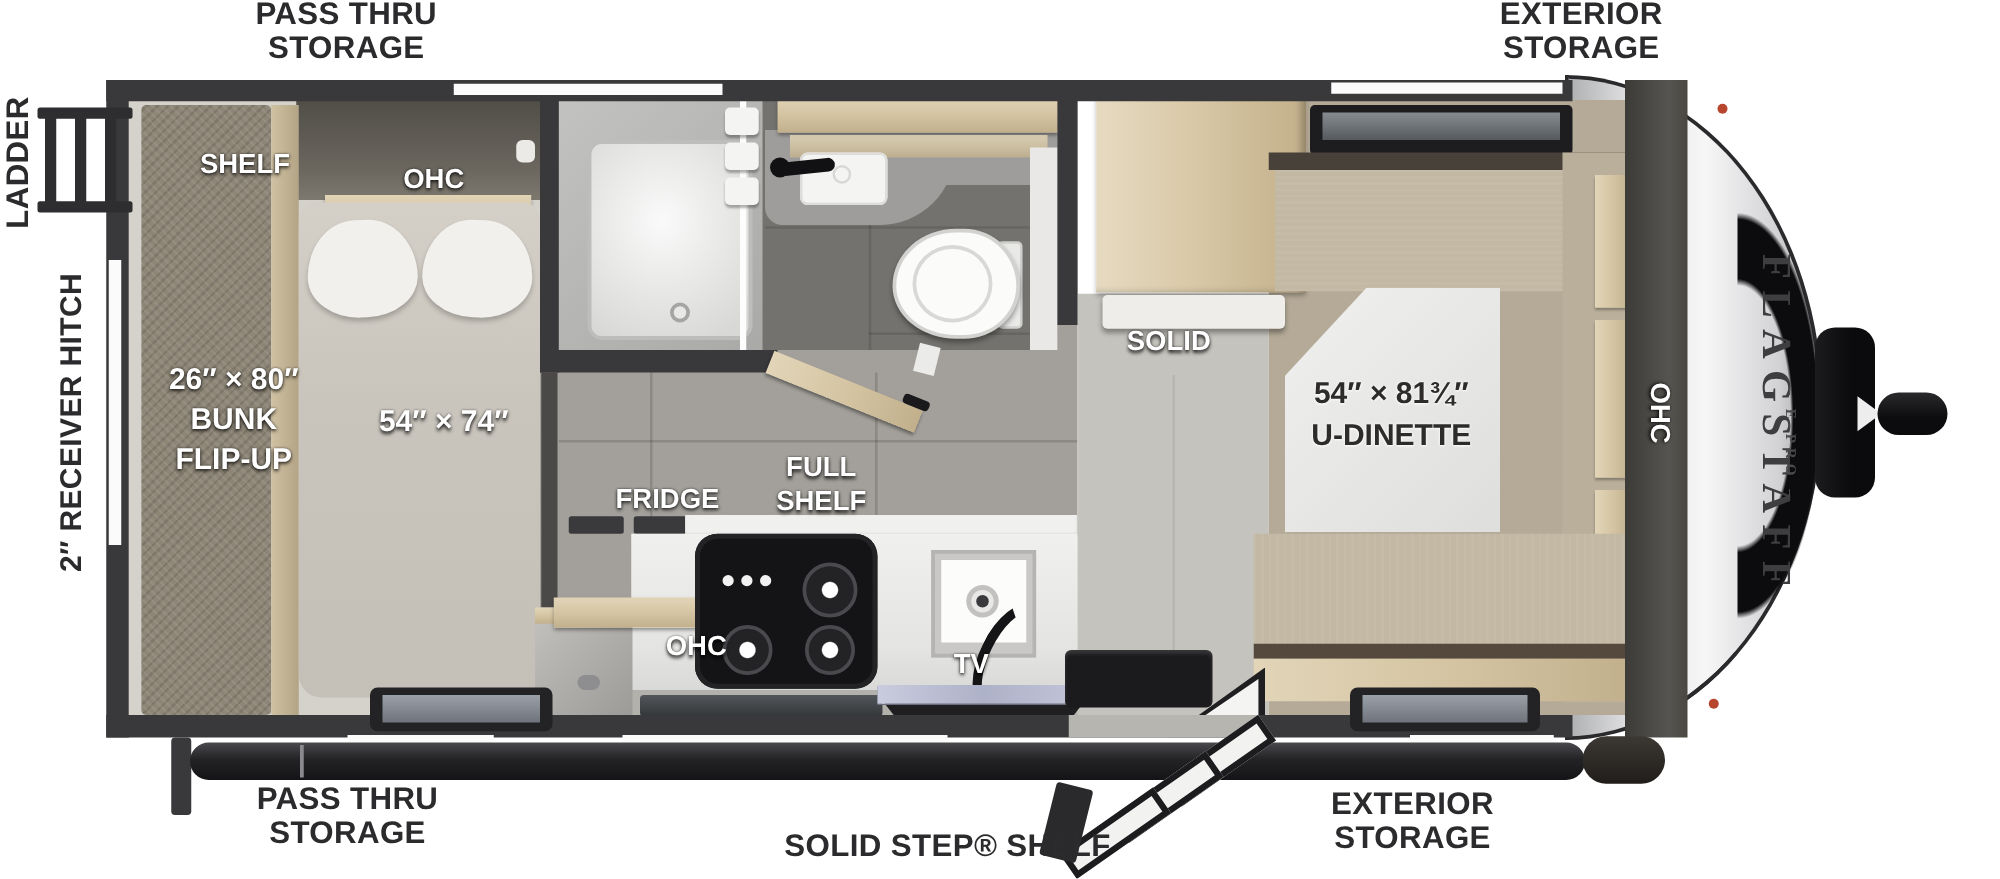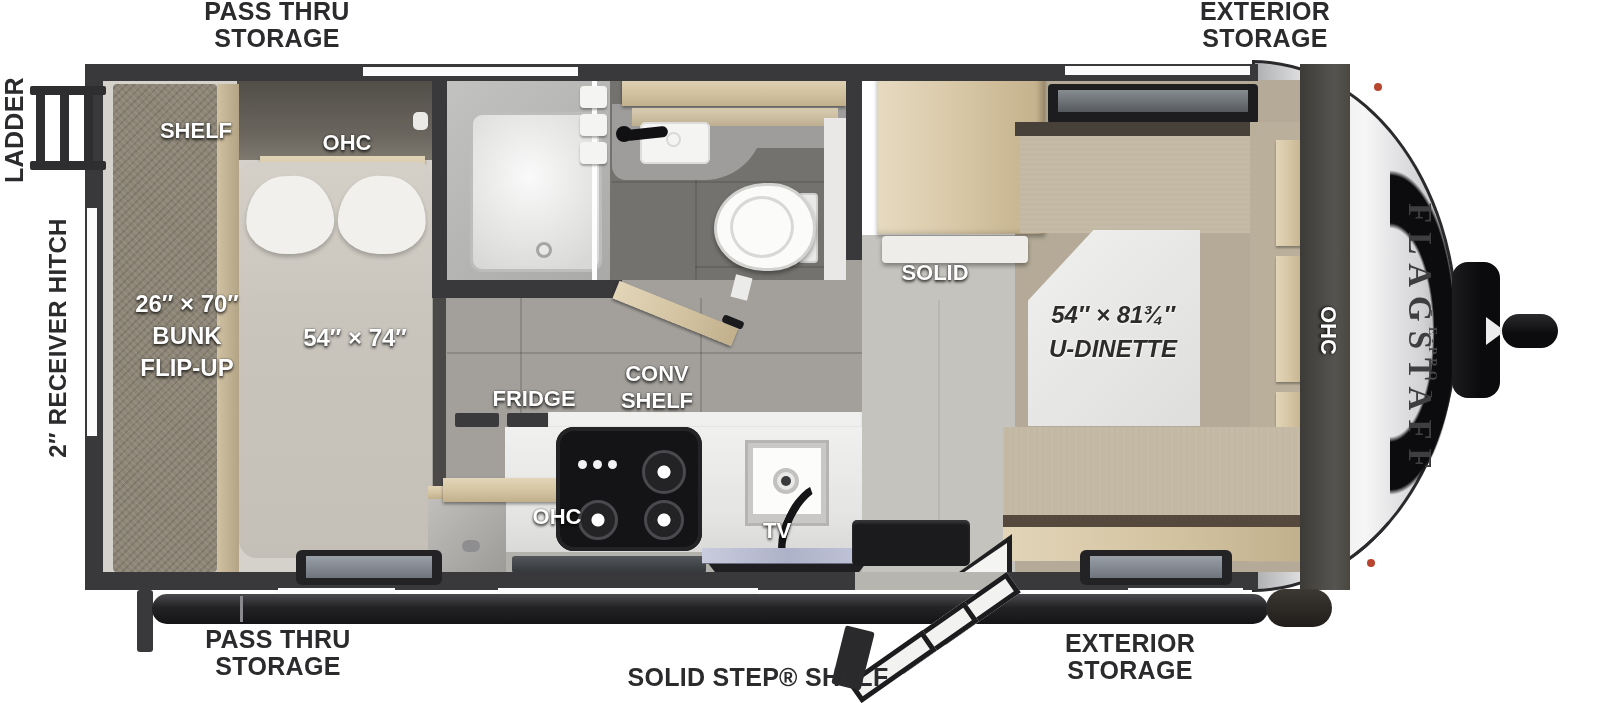"26″ × 70″" div { text: 70 -> 80 }
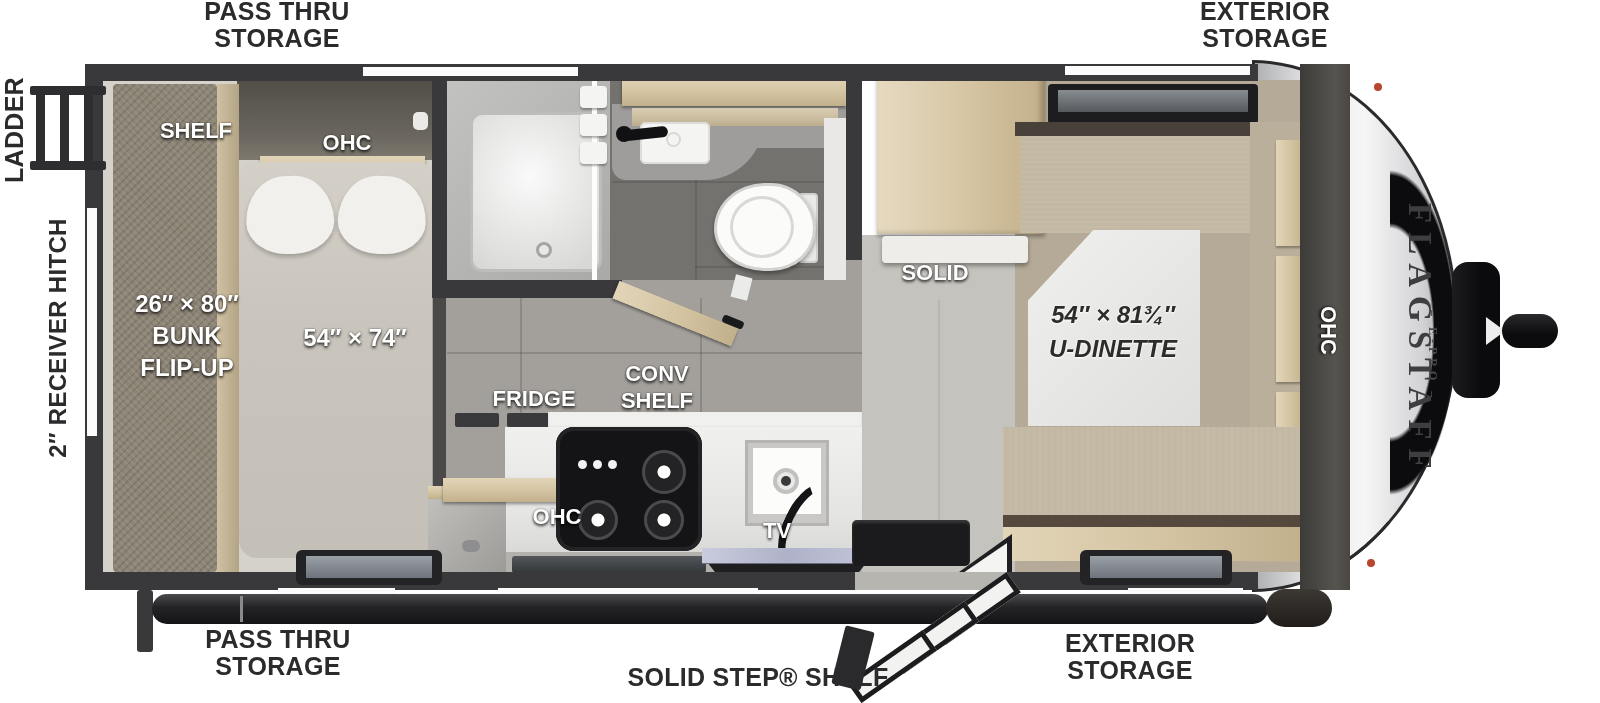"54″ × 81¾″" div.abs { font-style: italic -> none }
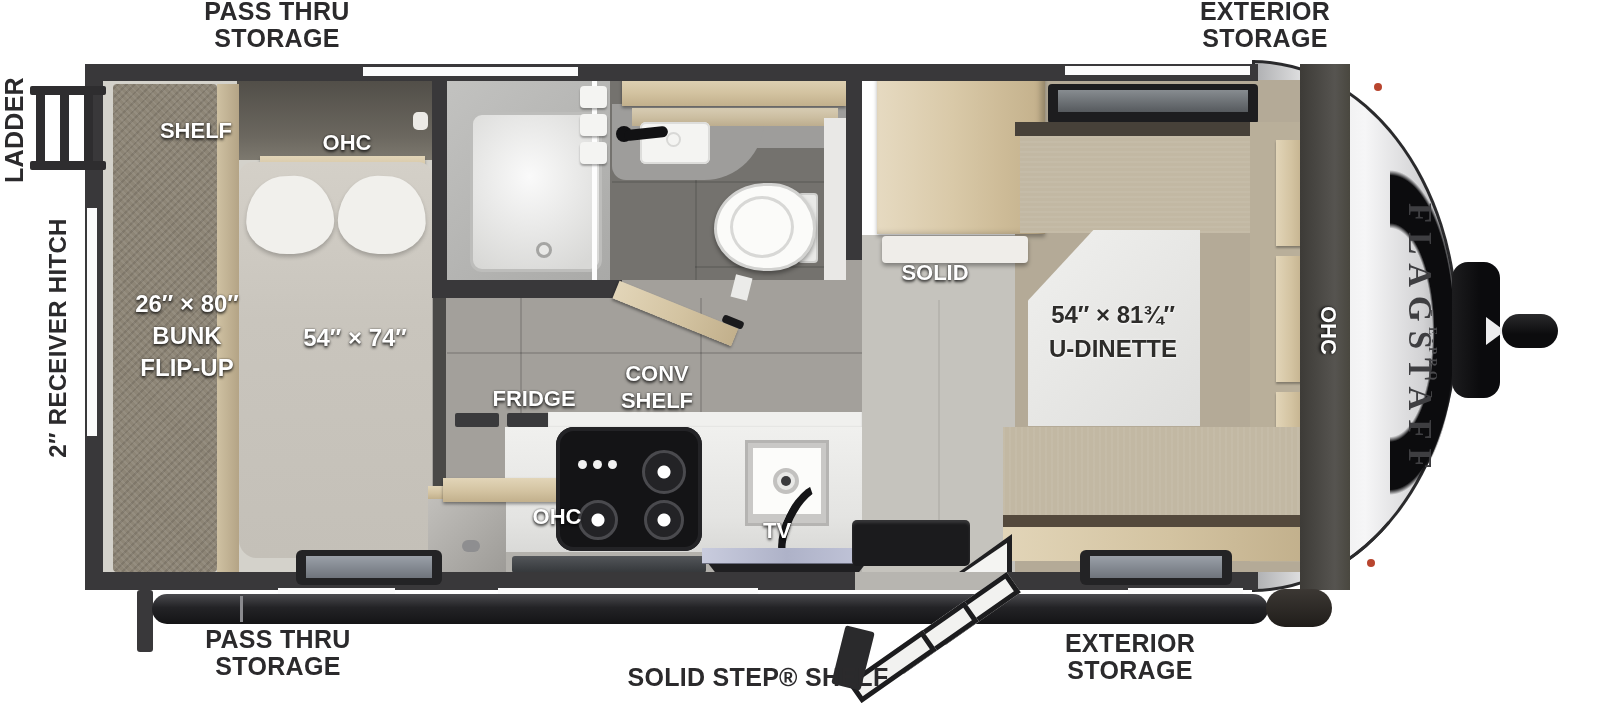"CONV" div { text: CONV -> FULL }
